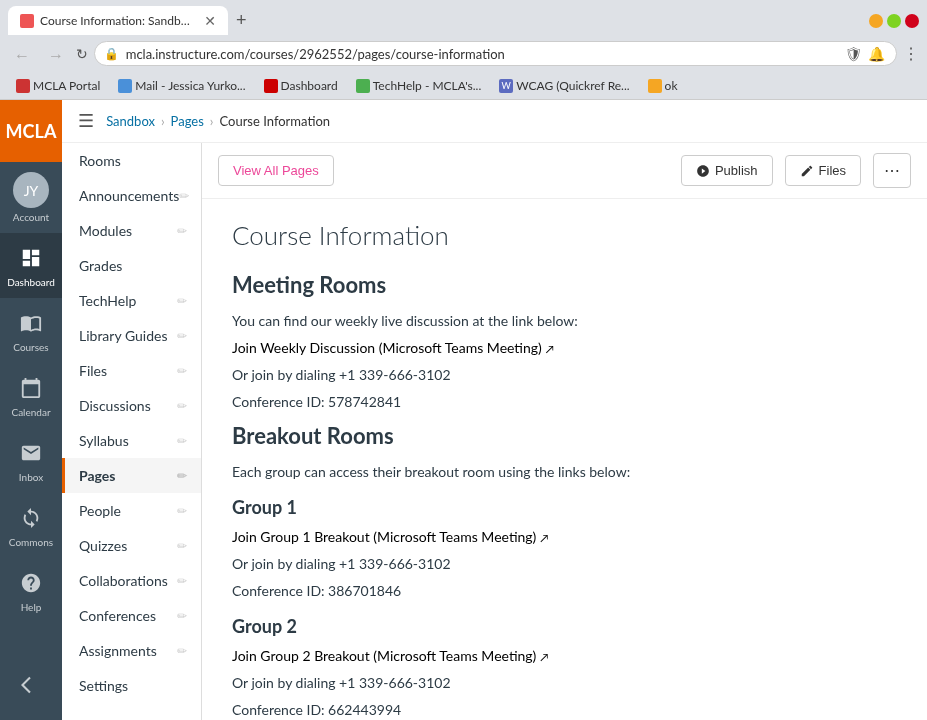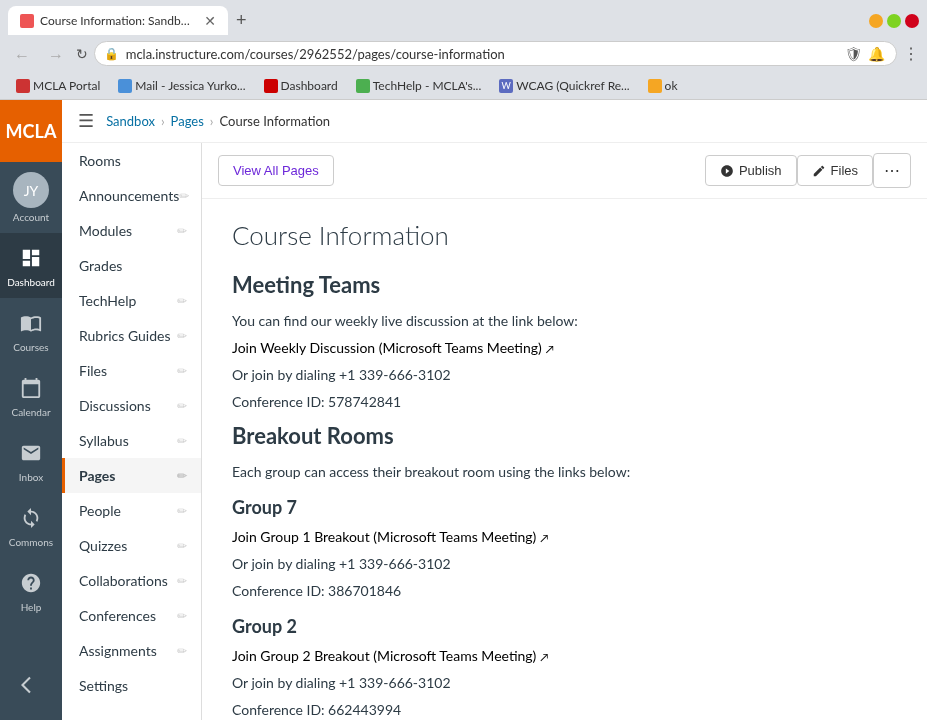"View All Pages" .view-all-btn { color: #6d28d9 -> #ec4899 }
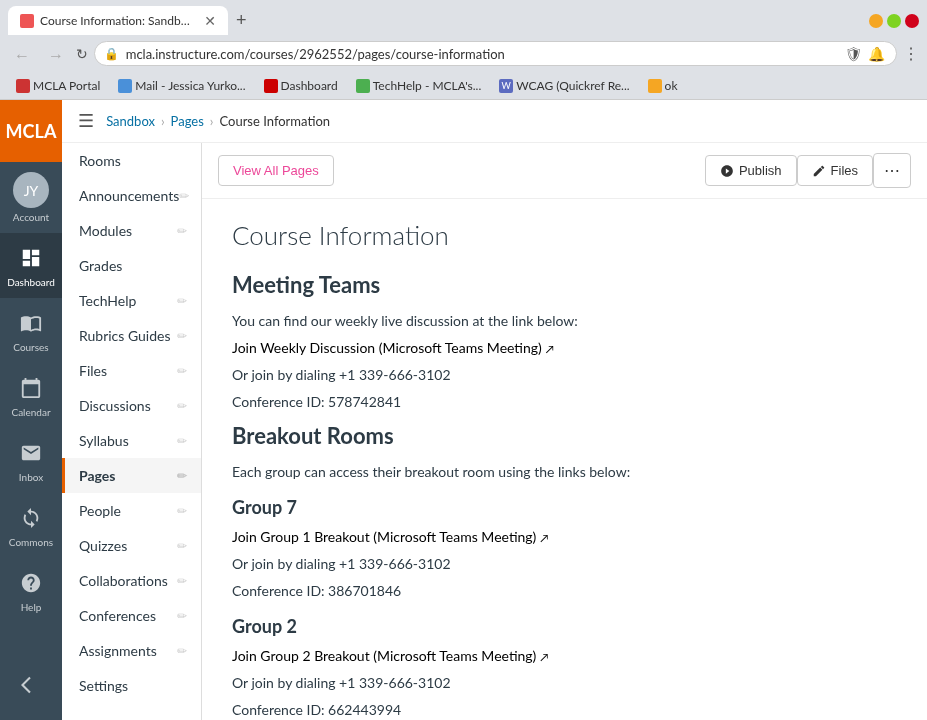"Publish" .action-buttons { gap: 0 -> 12px }
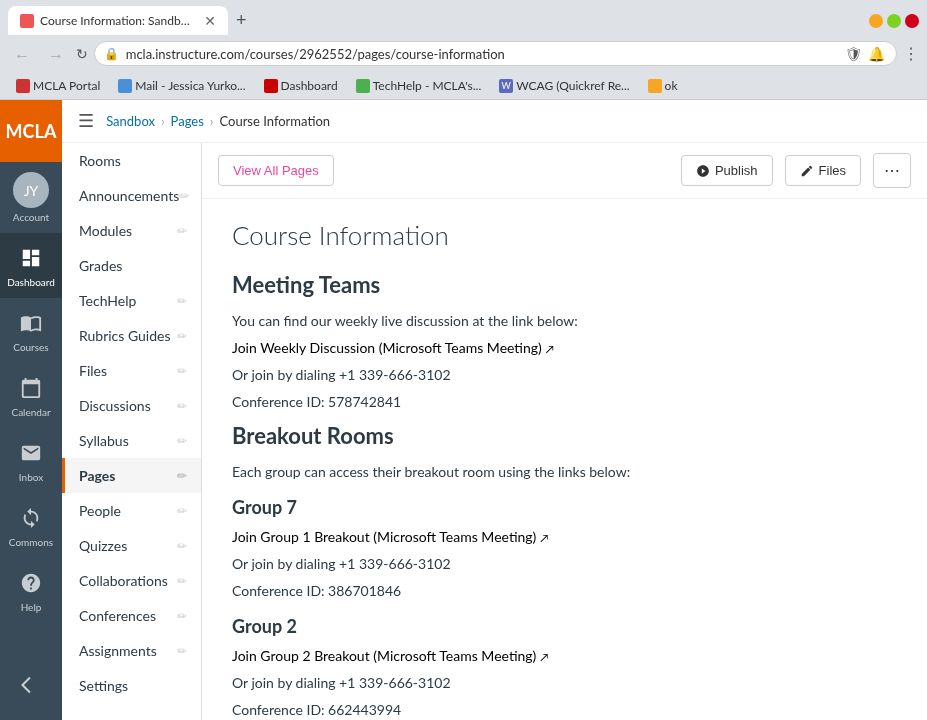"Meeting Teams" h2.section-heading { text: Teams -> Rooms }
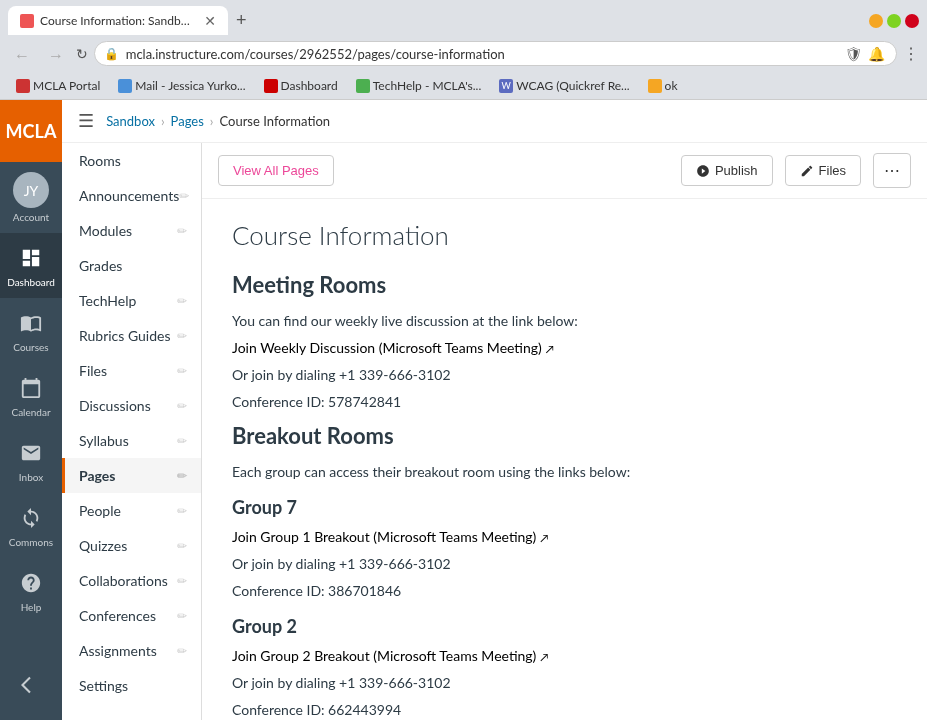"Rubrics Guides" span { text: Rubrics -> Library }
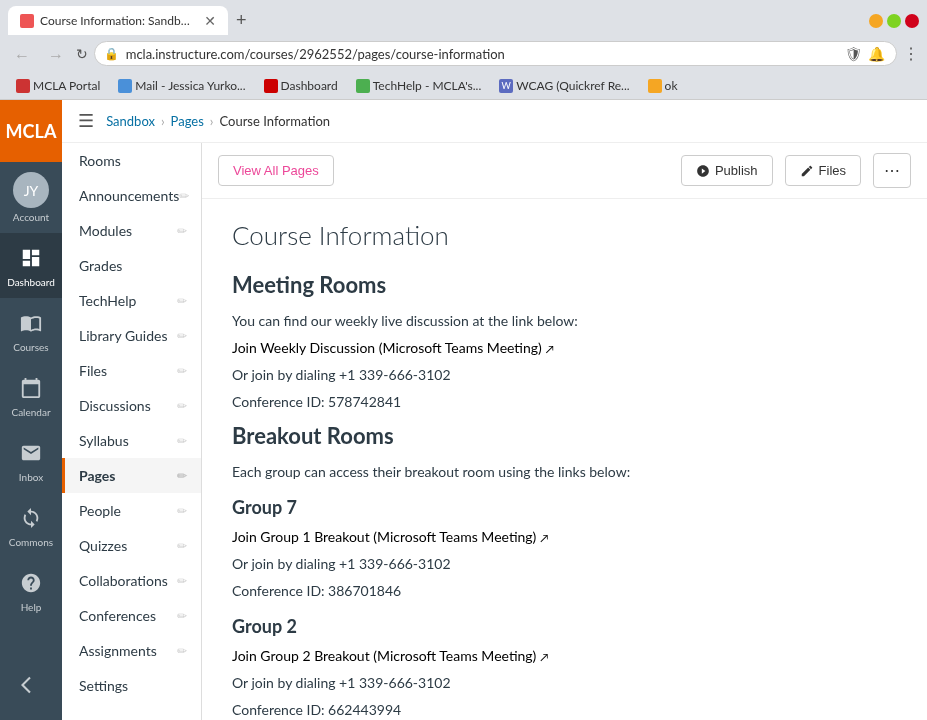"Group 7" h3.section-subheading { text: 7 -> 1 }
